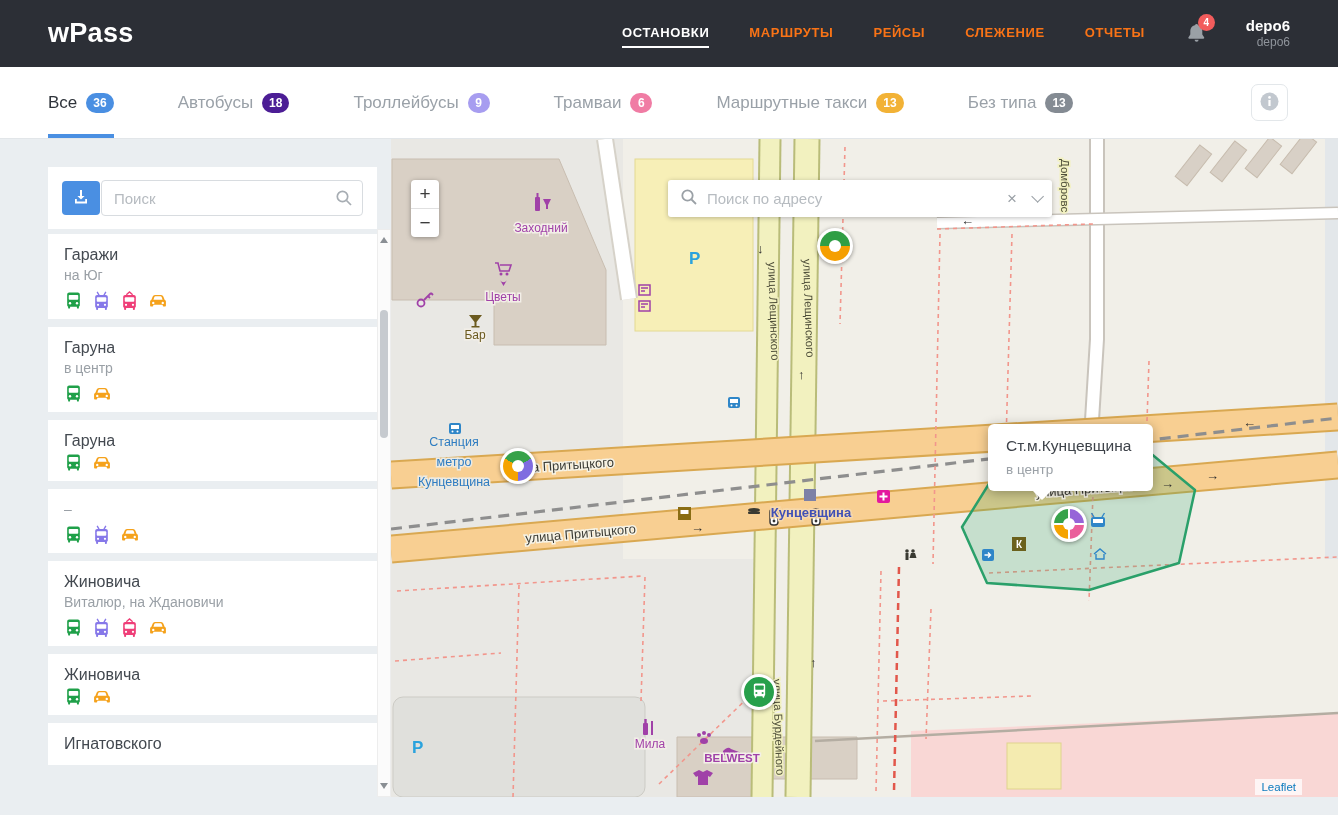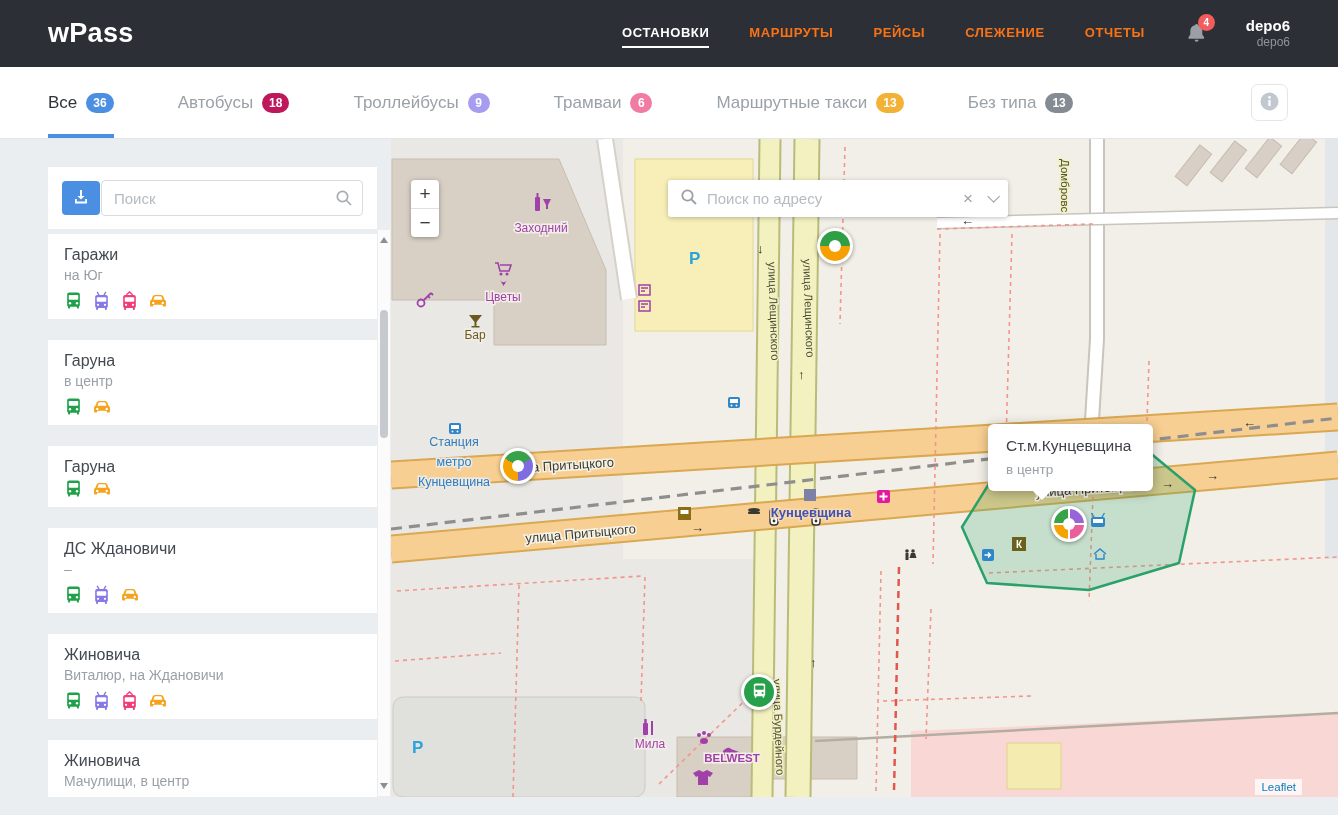"18" span.badge { background: #be185d -> #4c1d95 }
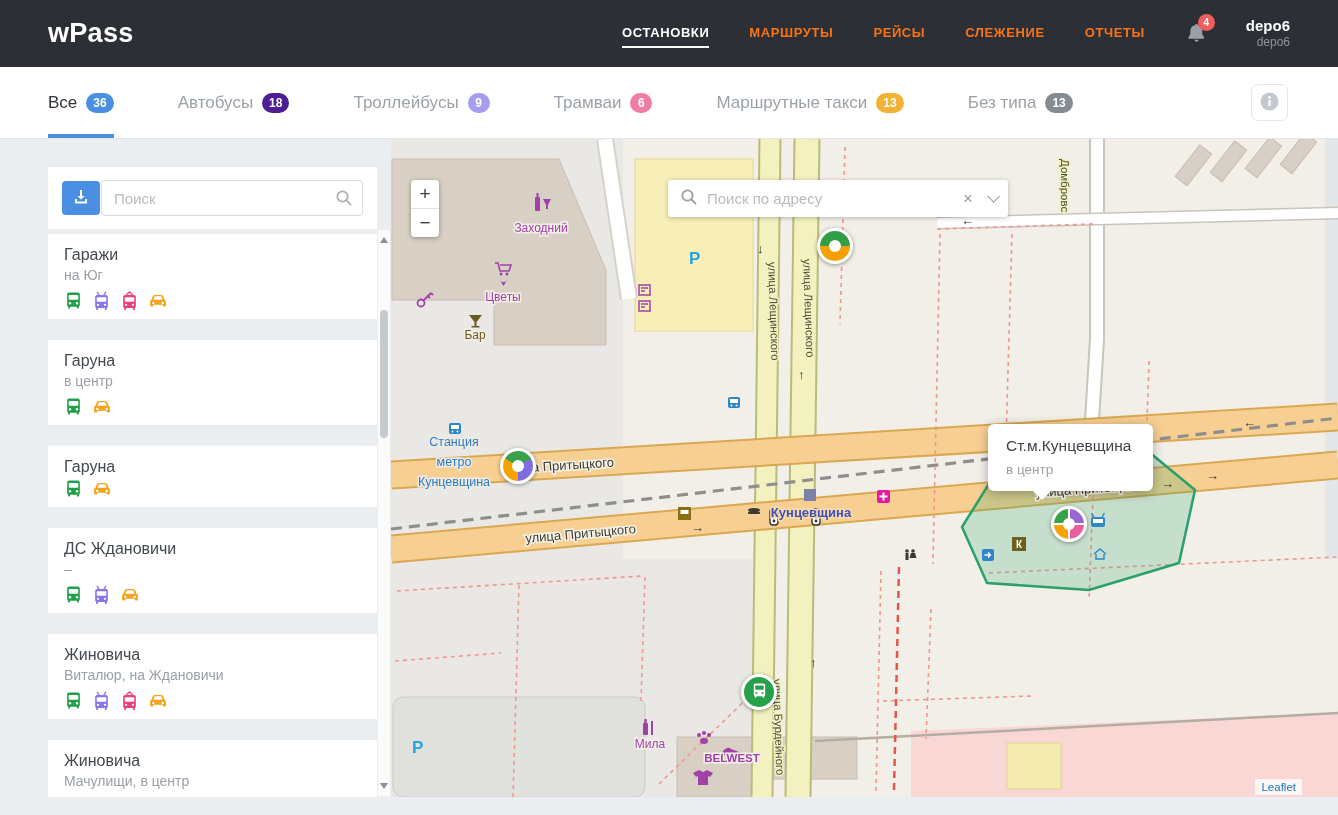"Поиск по адресу" .addr-search { width: 340px -> 384px }
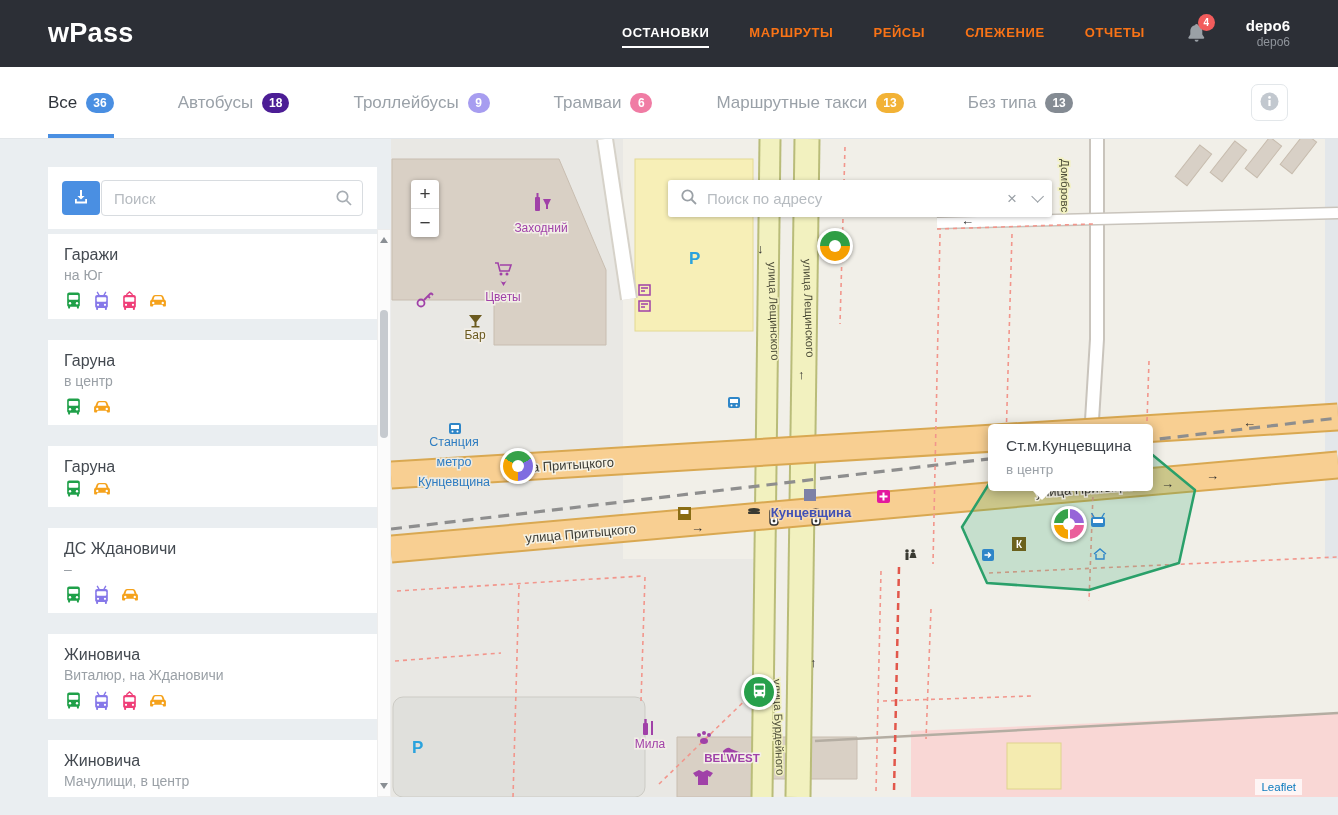"Гаражи" .stop-item { margin-bottom: 21px -> 8px }
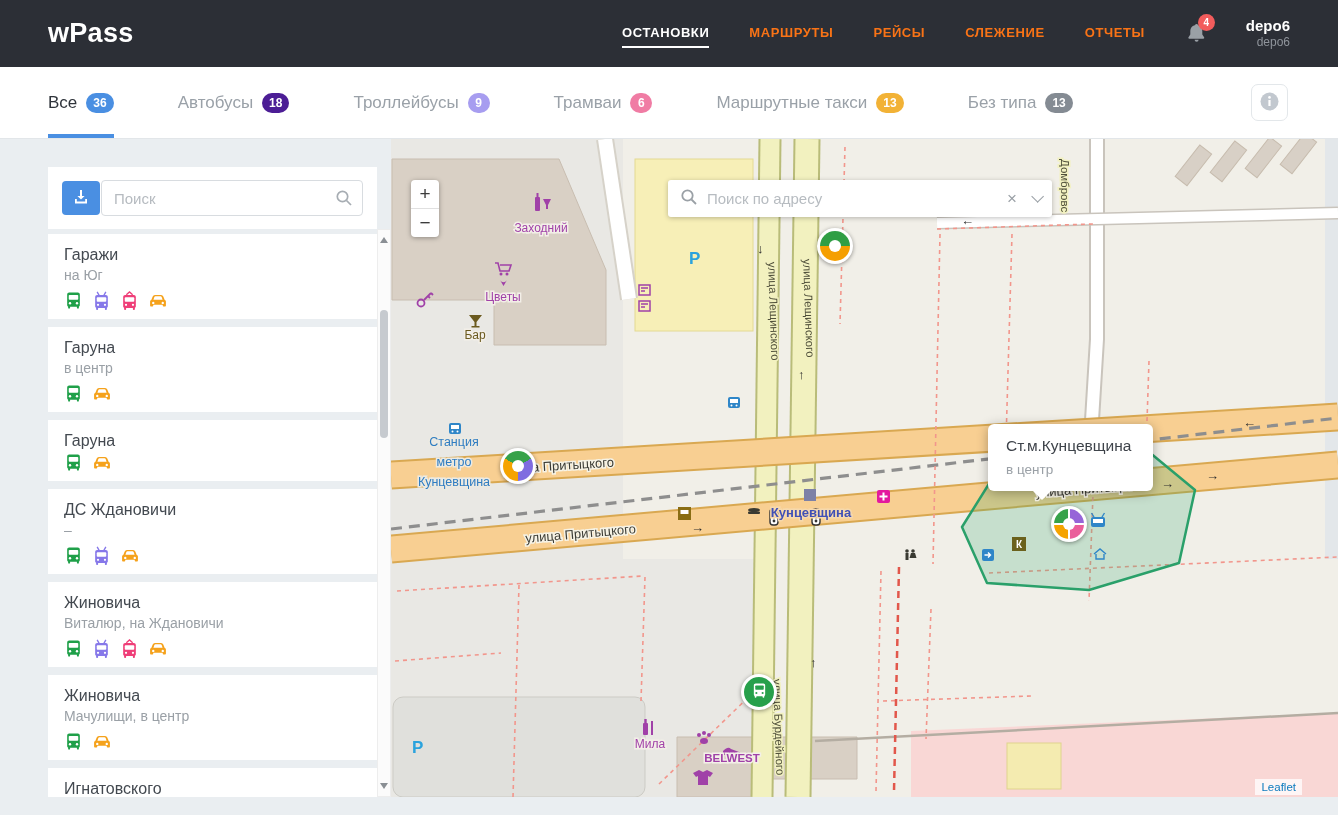"ДС Ждановичи" div.stop-title { html: <div>ДС Ждановичи</div> -> none }
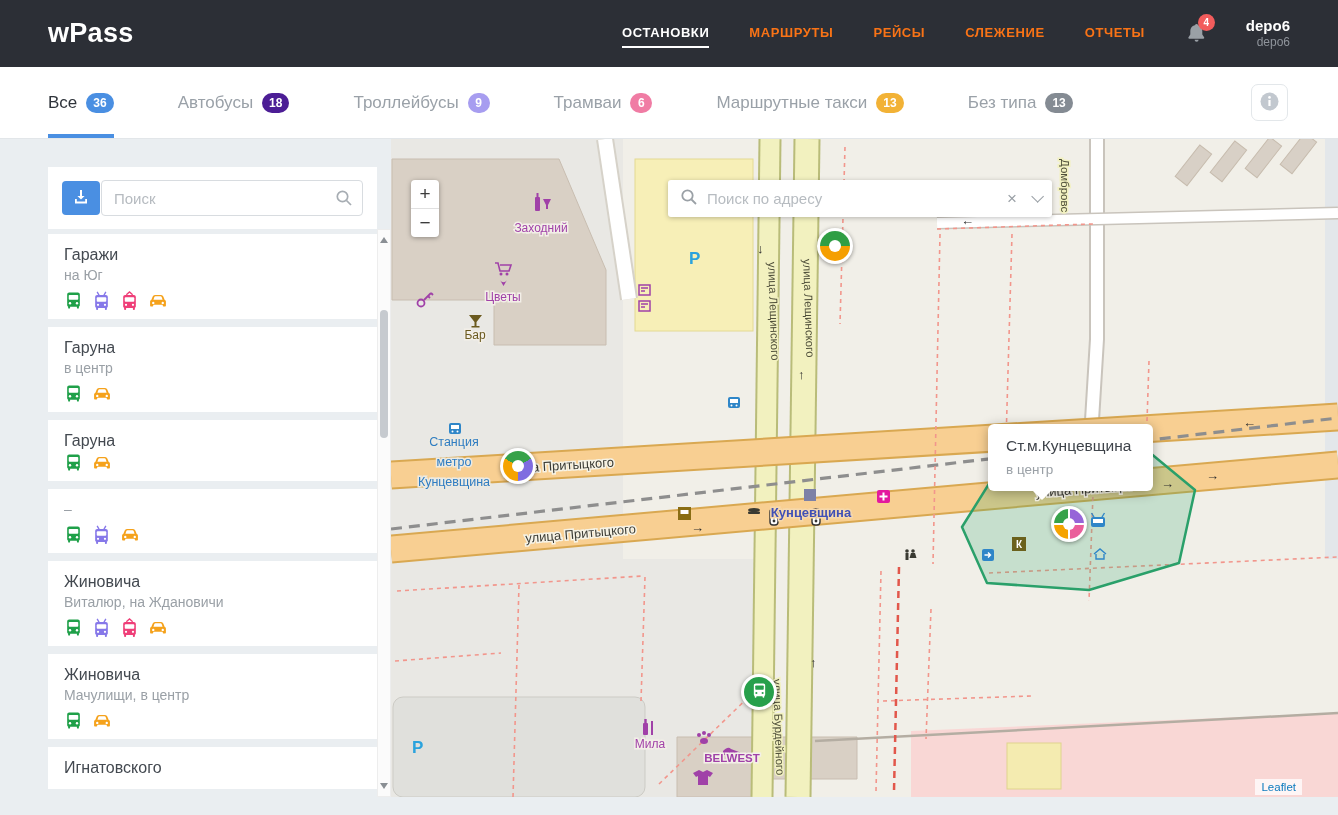"Мачулищи, в центр" div.stop-sub { html: <div>Мачулищи, в центр</div> -> none }
